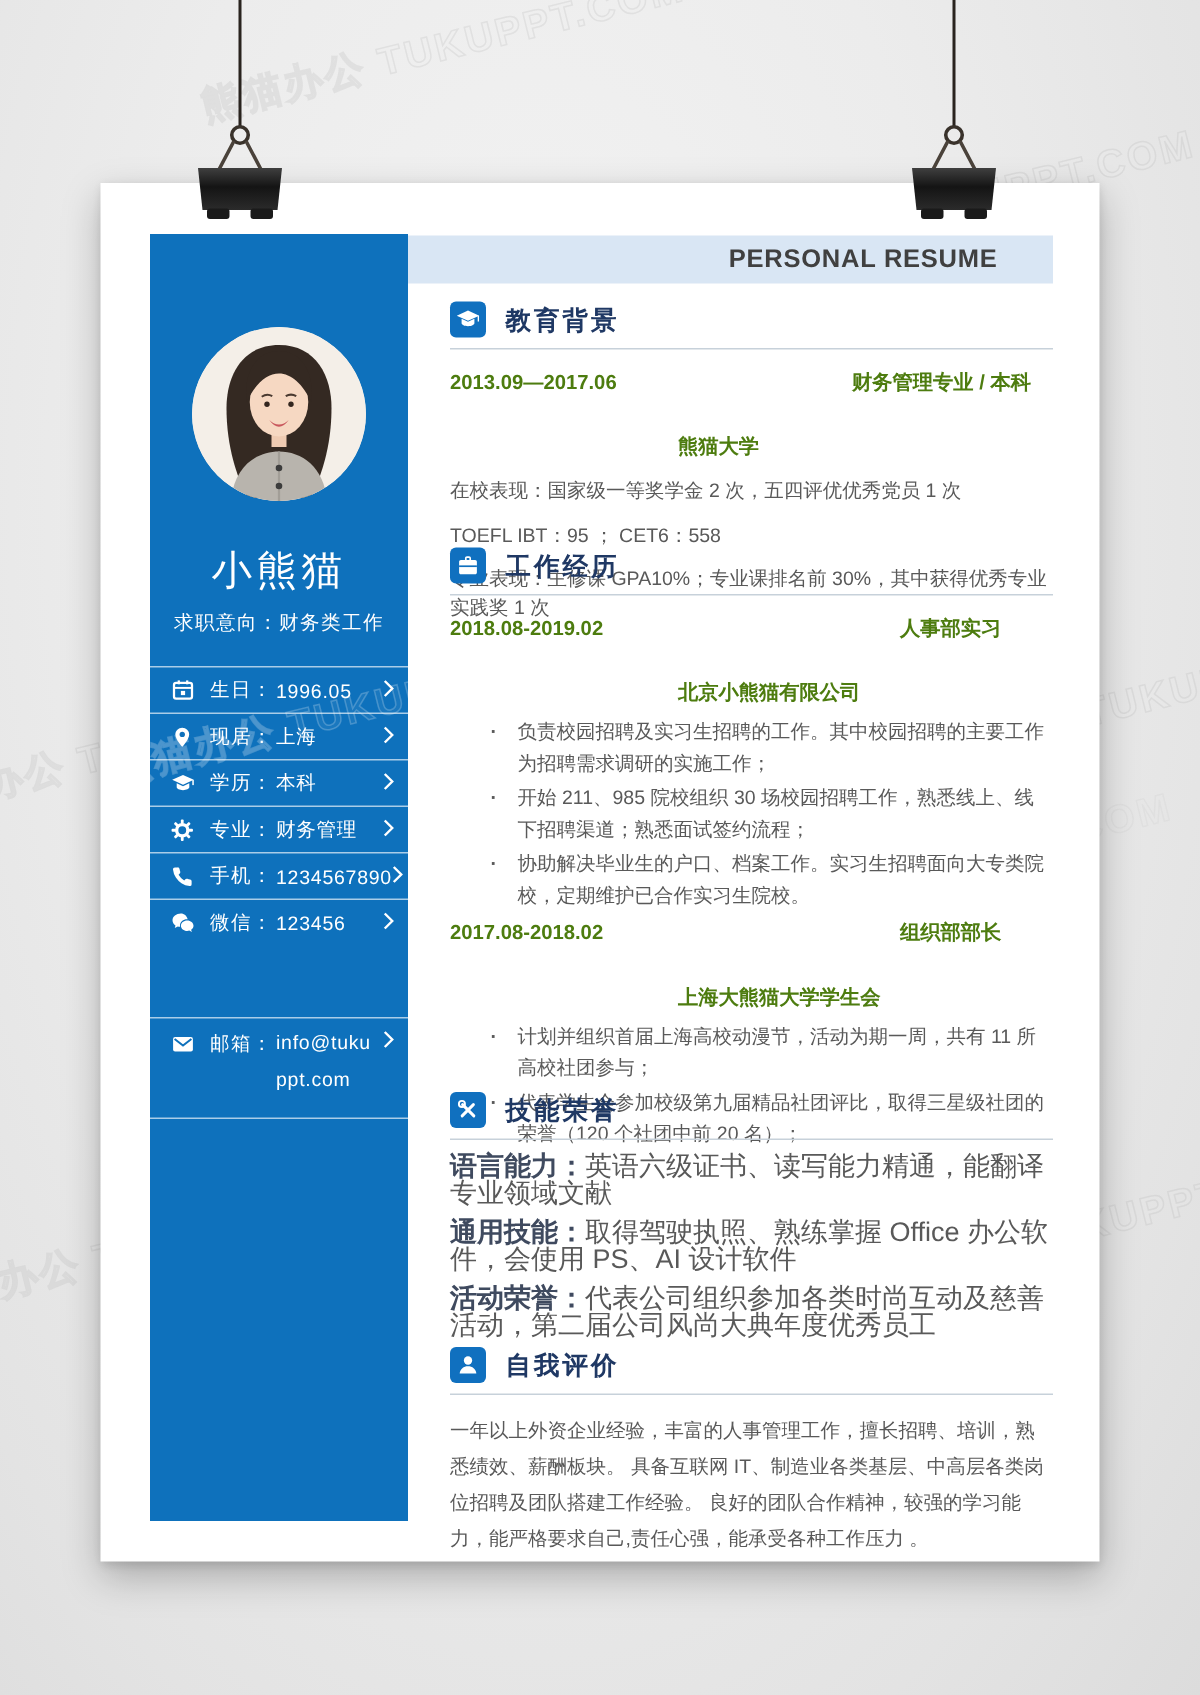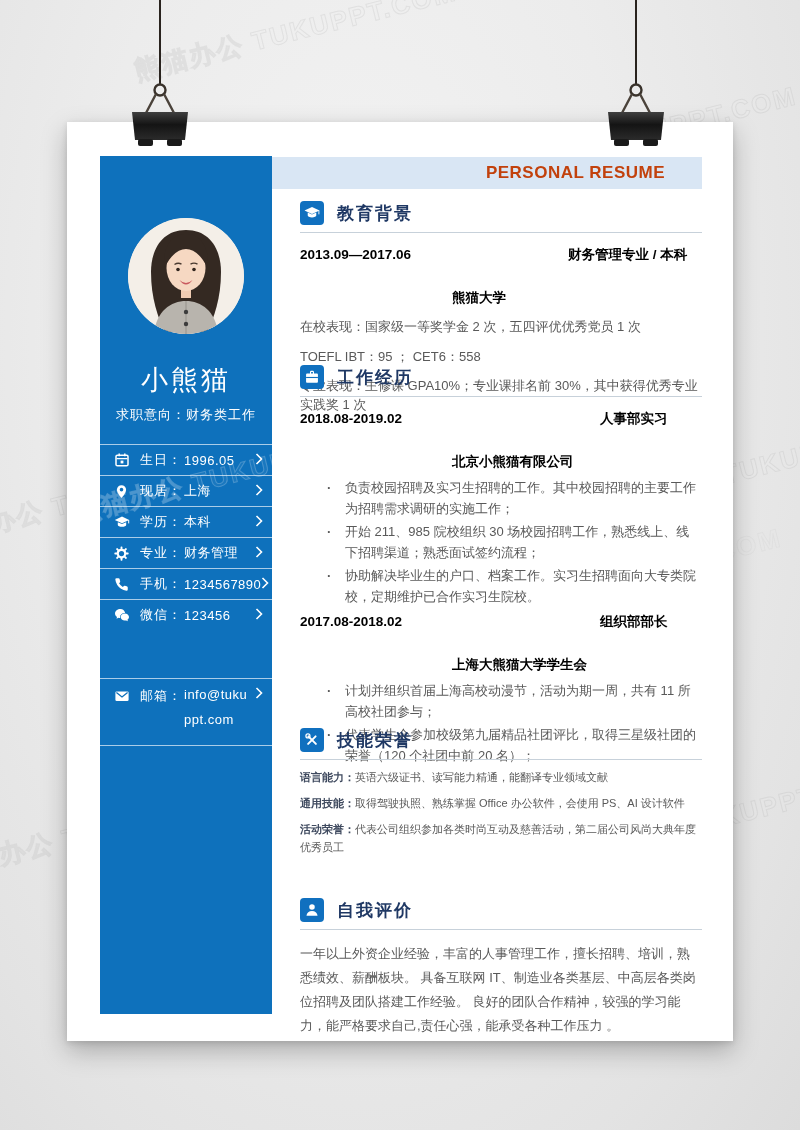"PERSONAL RESUME" .band-title { color: #c2410c -> #404040 }
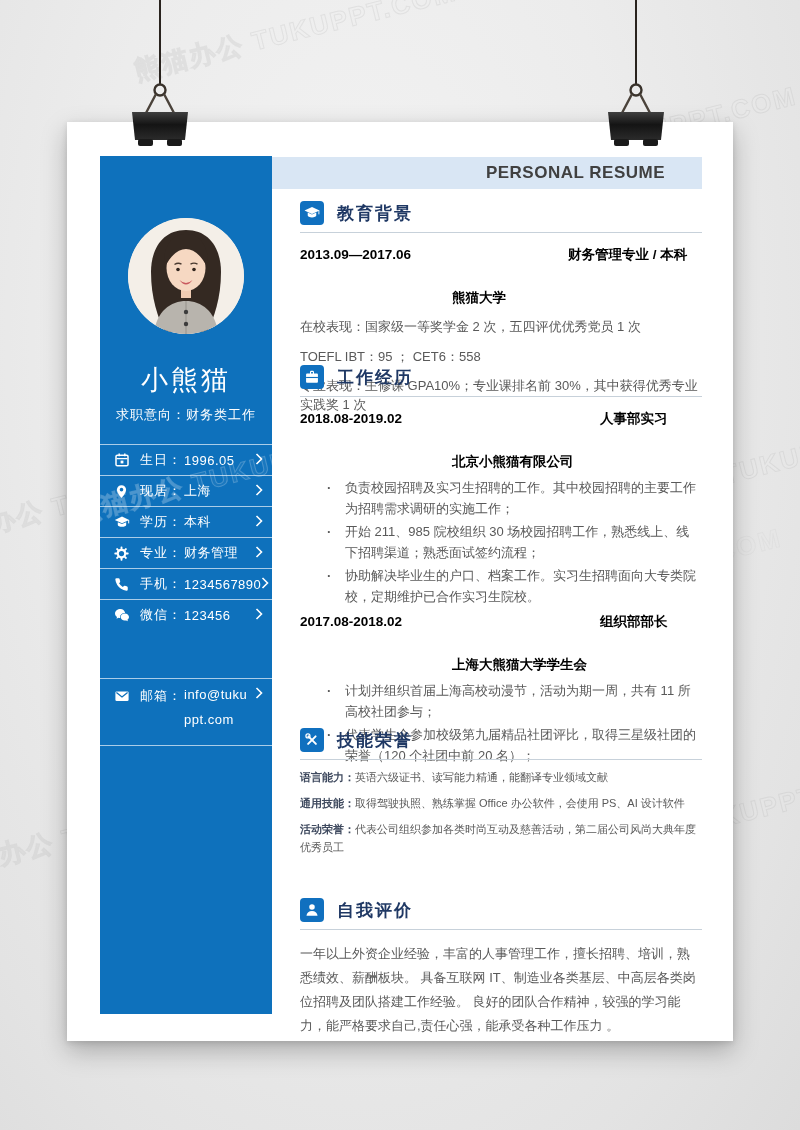"2013.09—2017.06" .h-row { color: #000000 -> #4d7c0f }
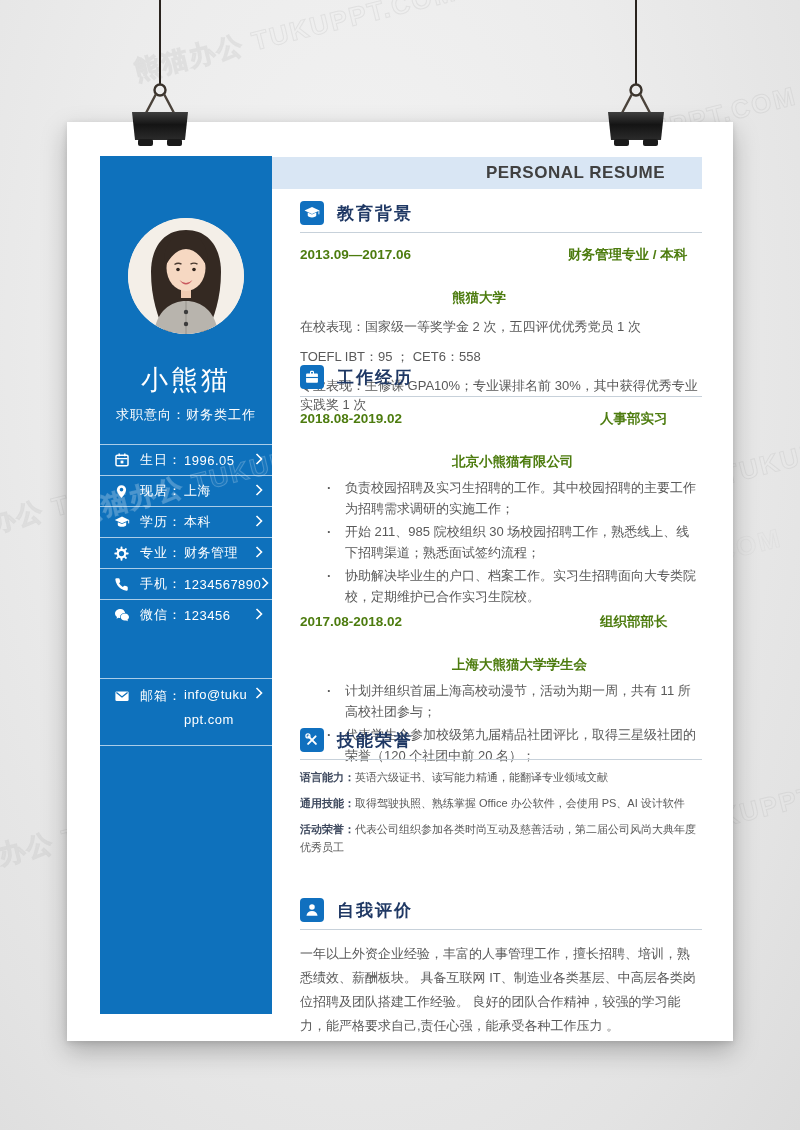"语言能力：英语六级证书、读写能力精通，能翻译专业领域文献" .skill-line { font-size: 11px -> 18px }
